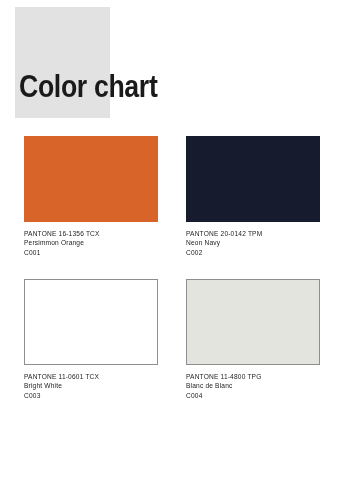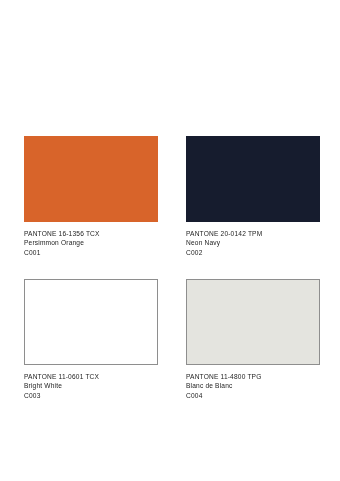"Color chart" div.title-area { html: none -> <div> <div></div> <div>Color chart</div> </div> }
